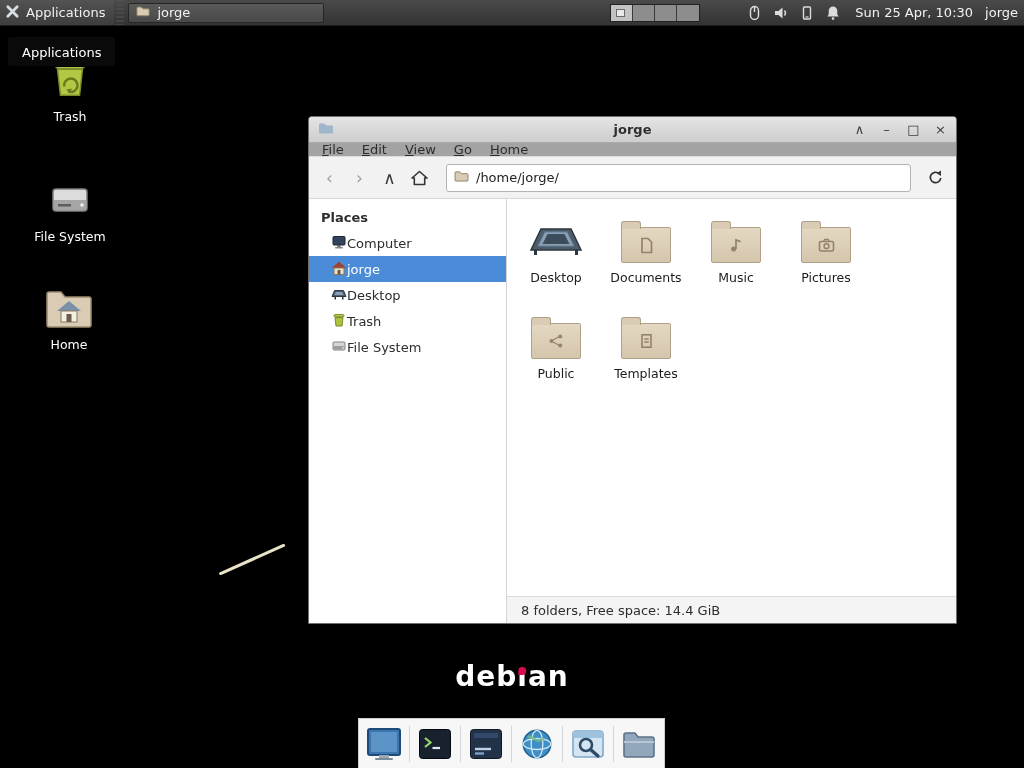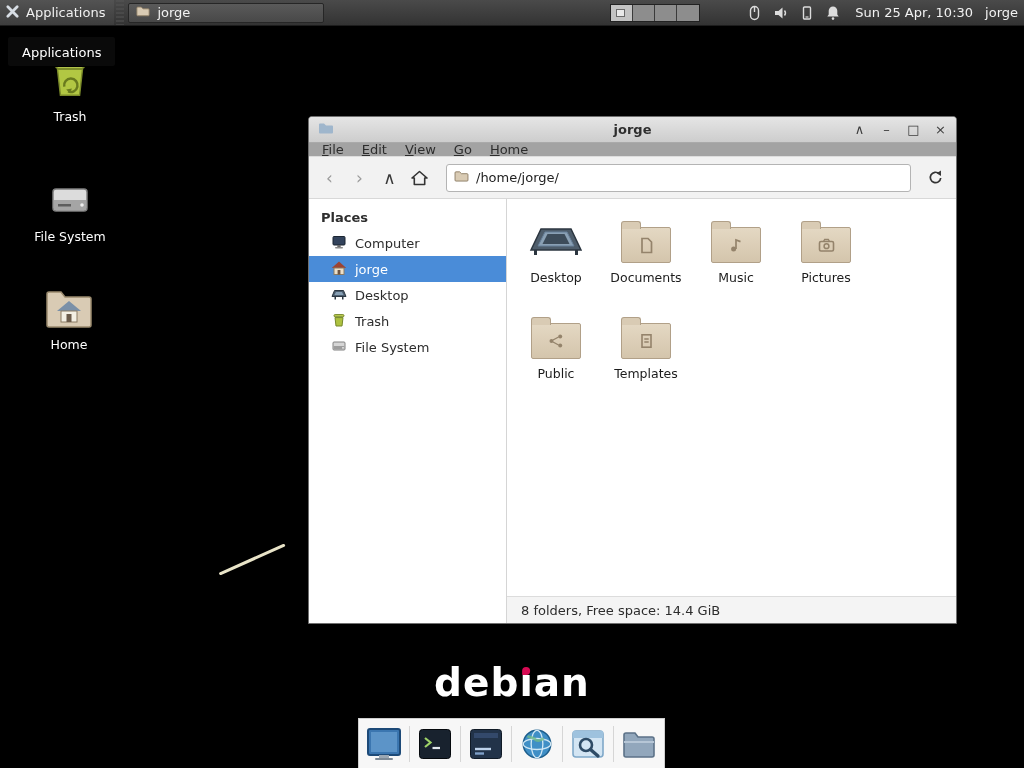"Computer" .side-item { gap: 8px -> none }
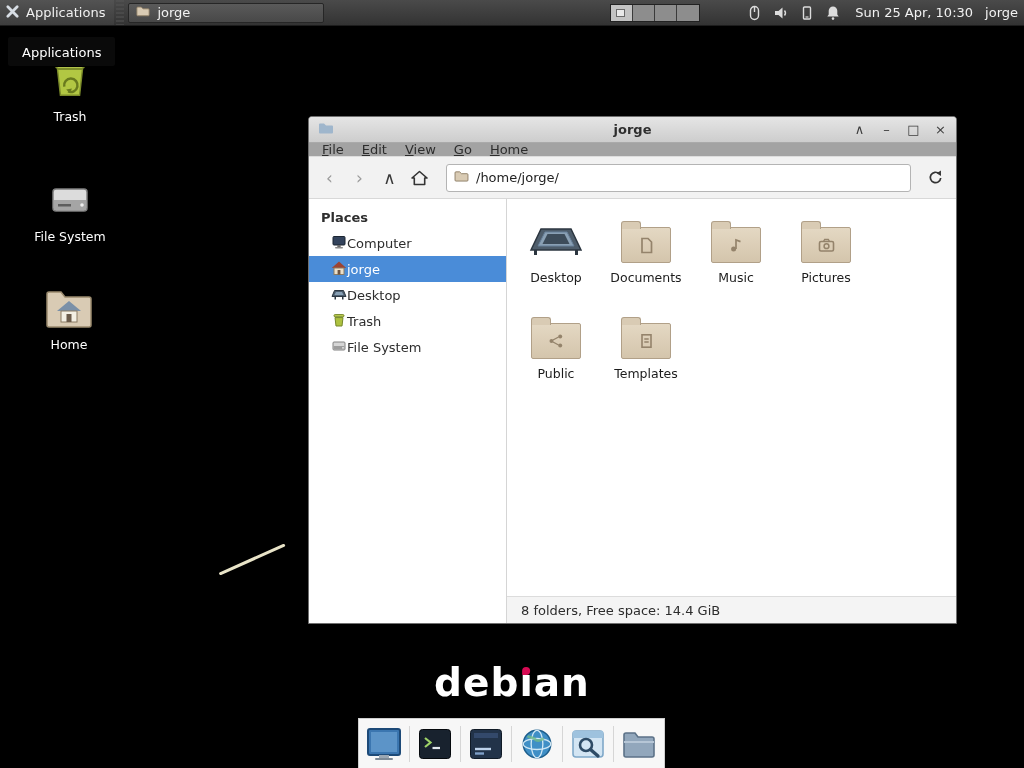"debıan" .debian { font-size: 39px -> 28px }
